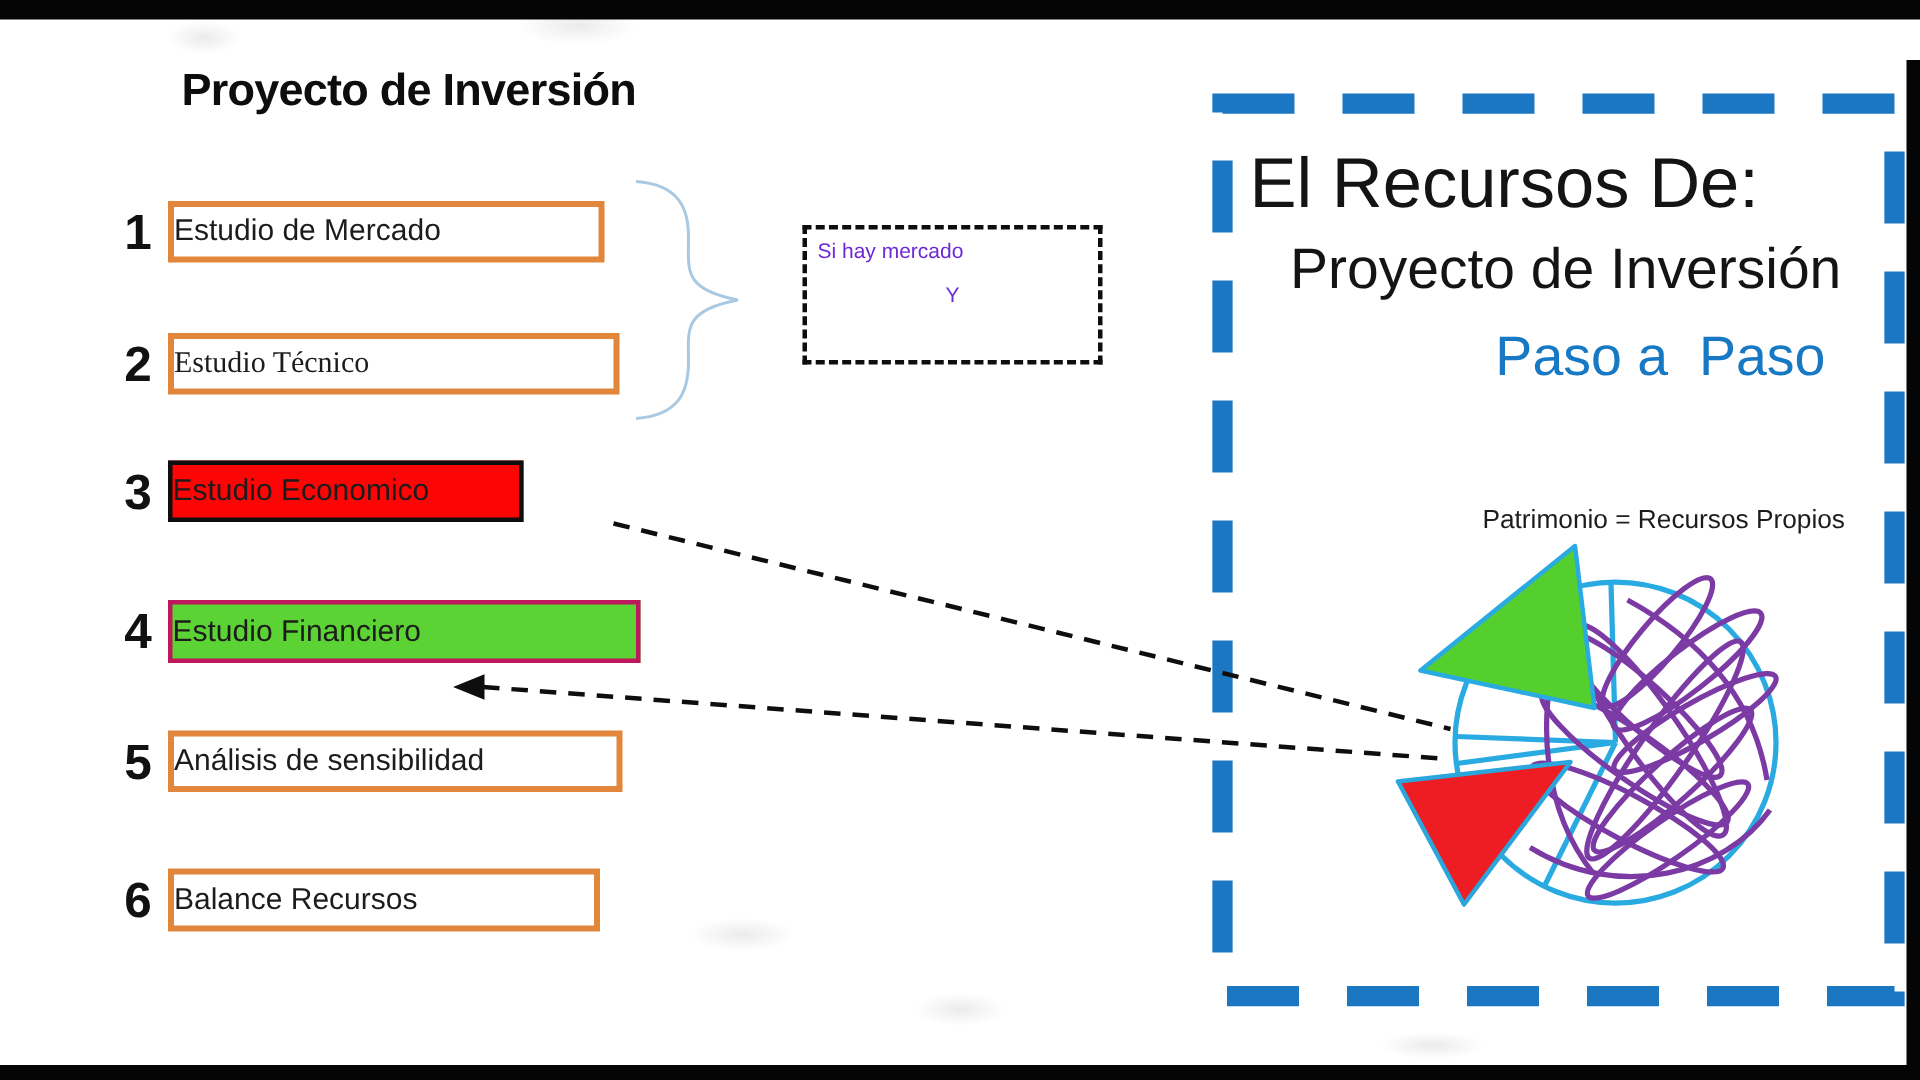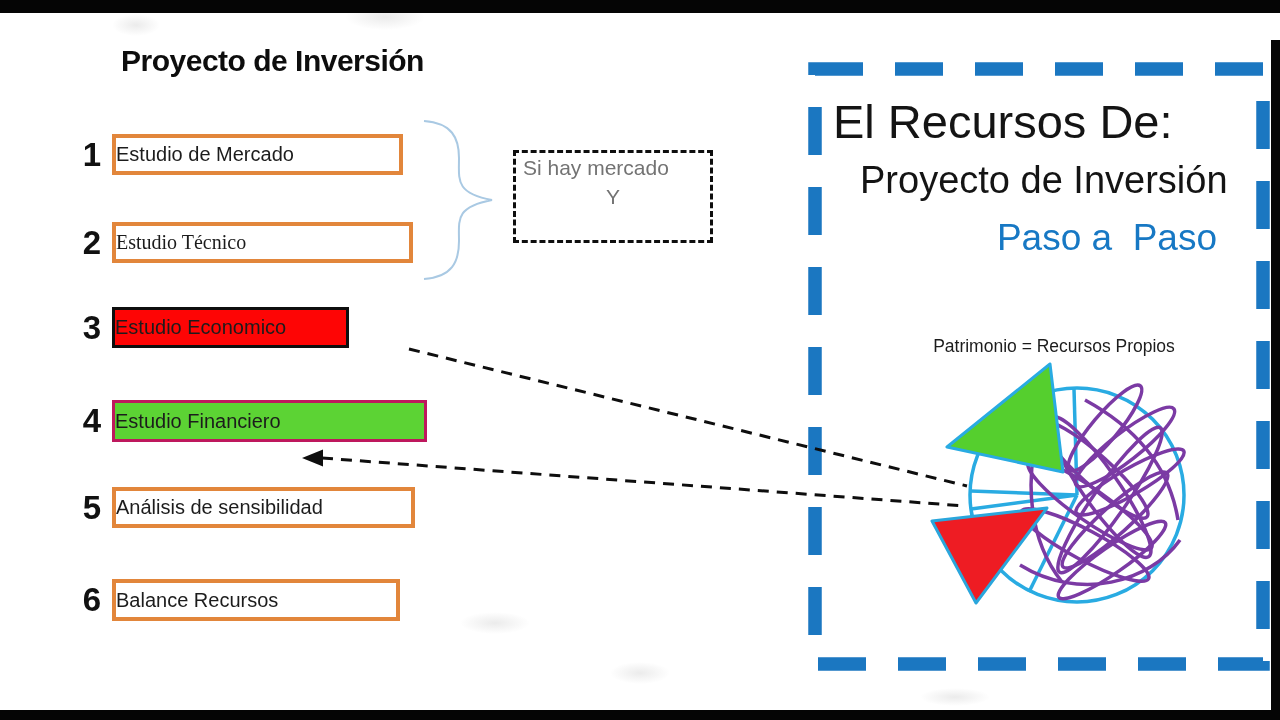"Si hay mercado" .cond-box { color: #737373 -> #6d28d9; font-size: 21px -> 14px; left: 513px -> 535px }
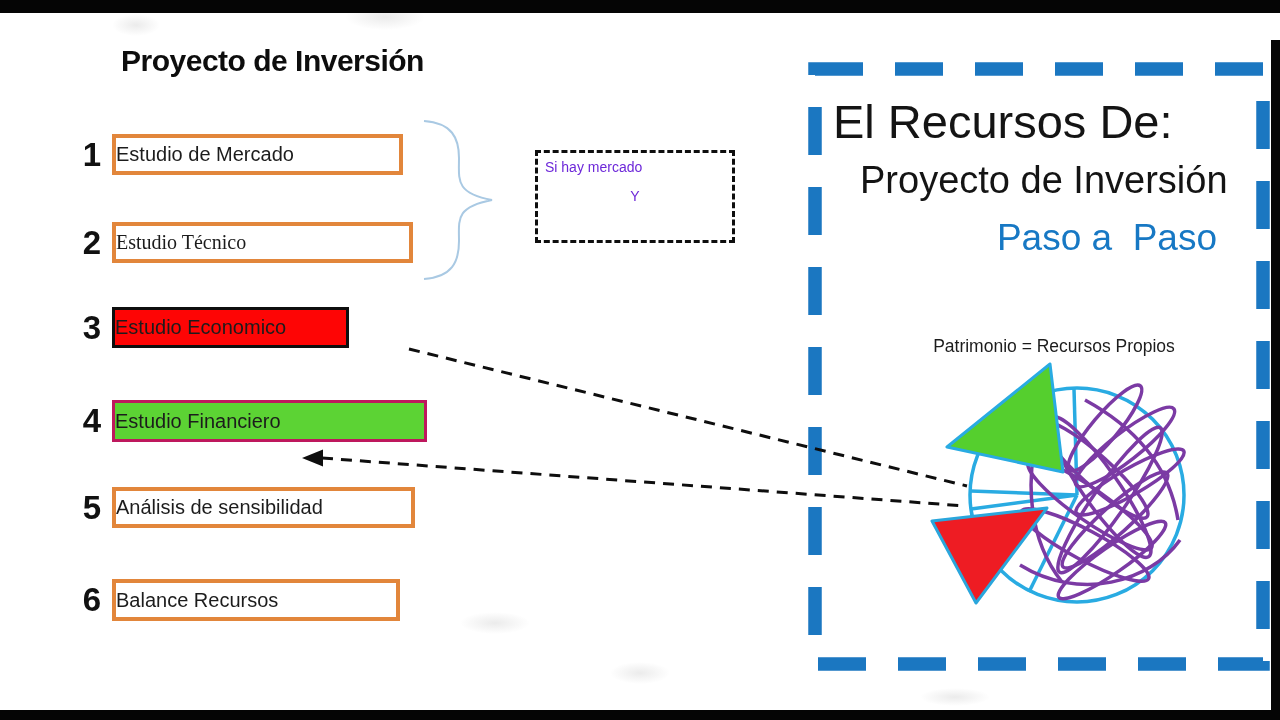"Patrimonio = Recursos Propios" .pie-caption { text-align: center -> right }
